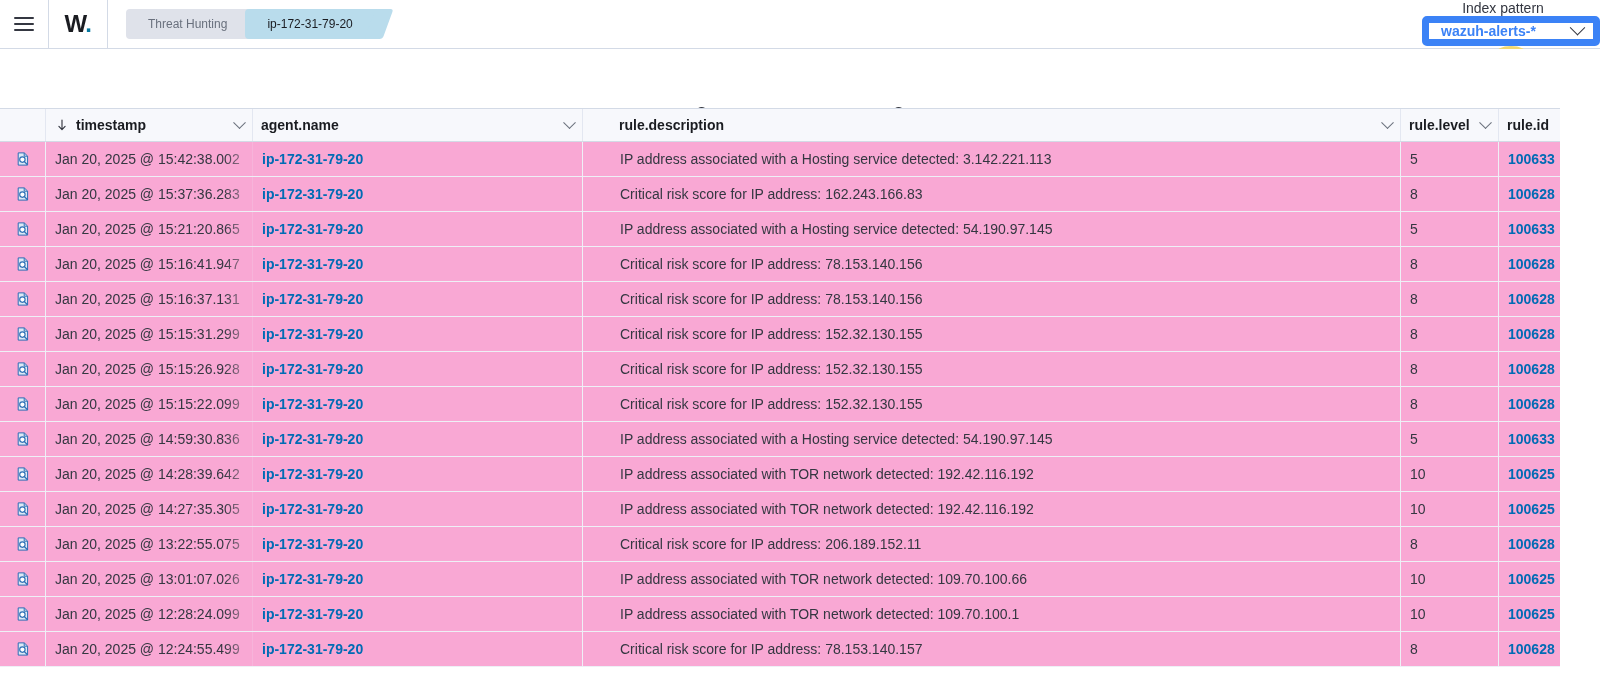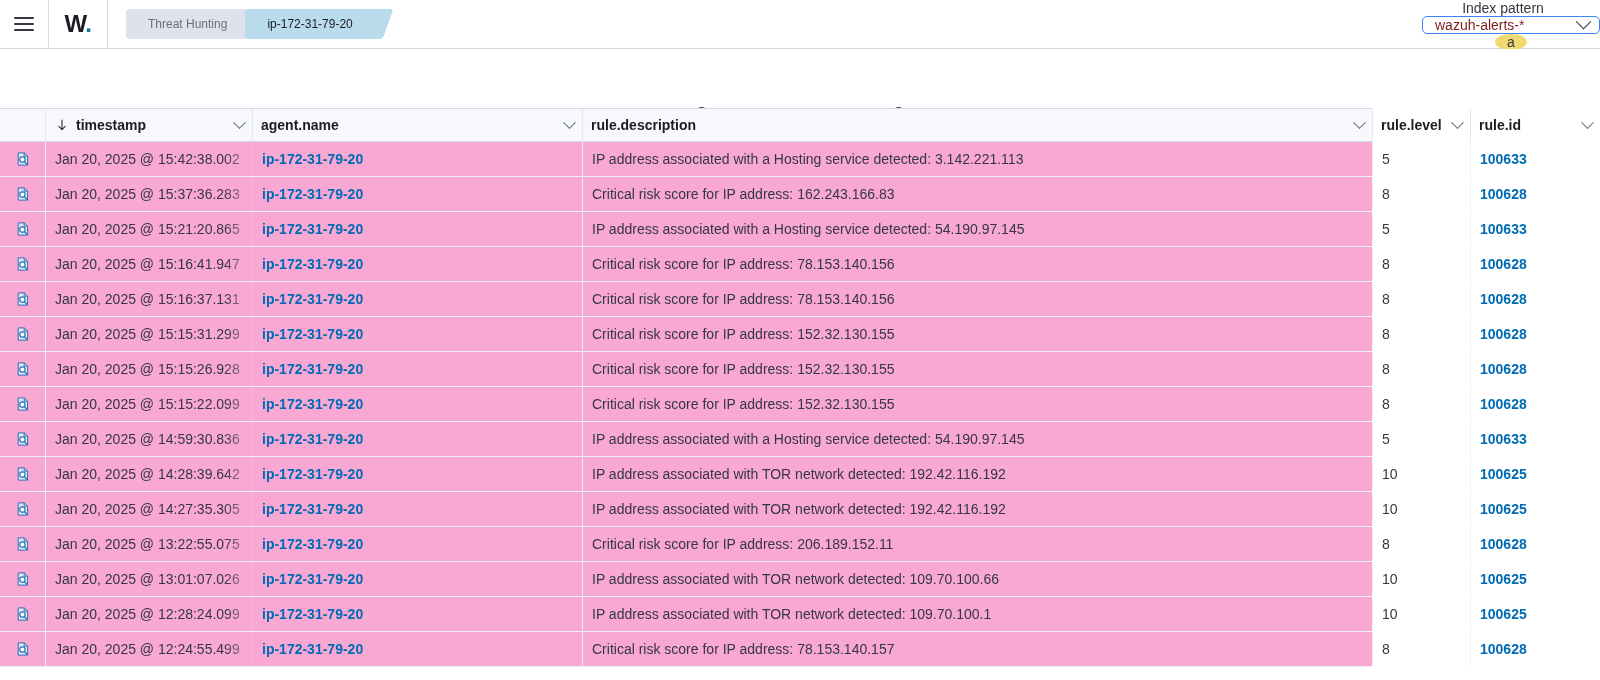"wazuh-alerts-*" .index-select { border: 1px solid #3b82f6 -> 7px solid #3b82f6; color: #7f1d1d -> #3b82f6; font-weight: none -> bold }
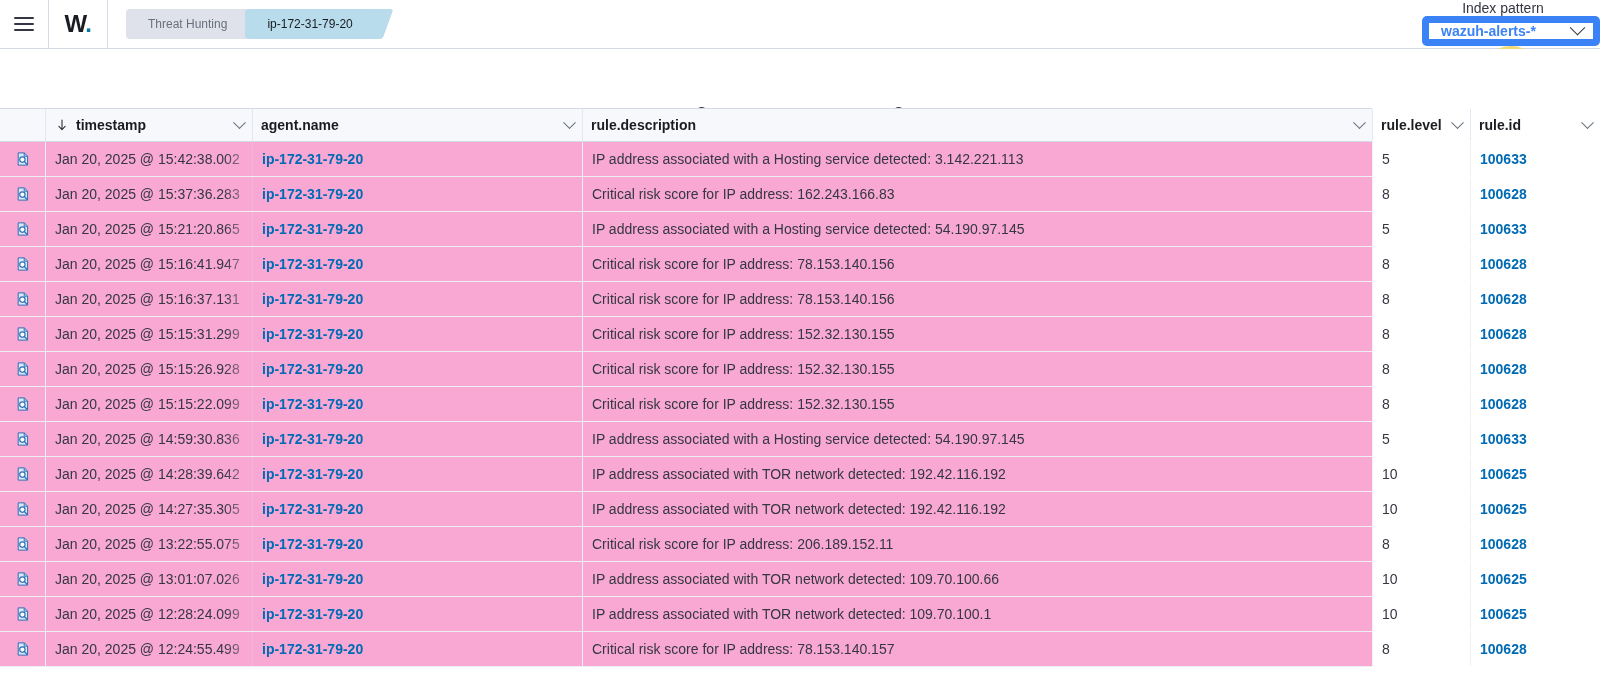"timestamp" .grid { width: 1372px -> 1560px }
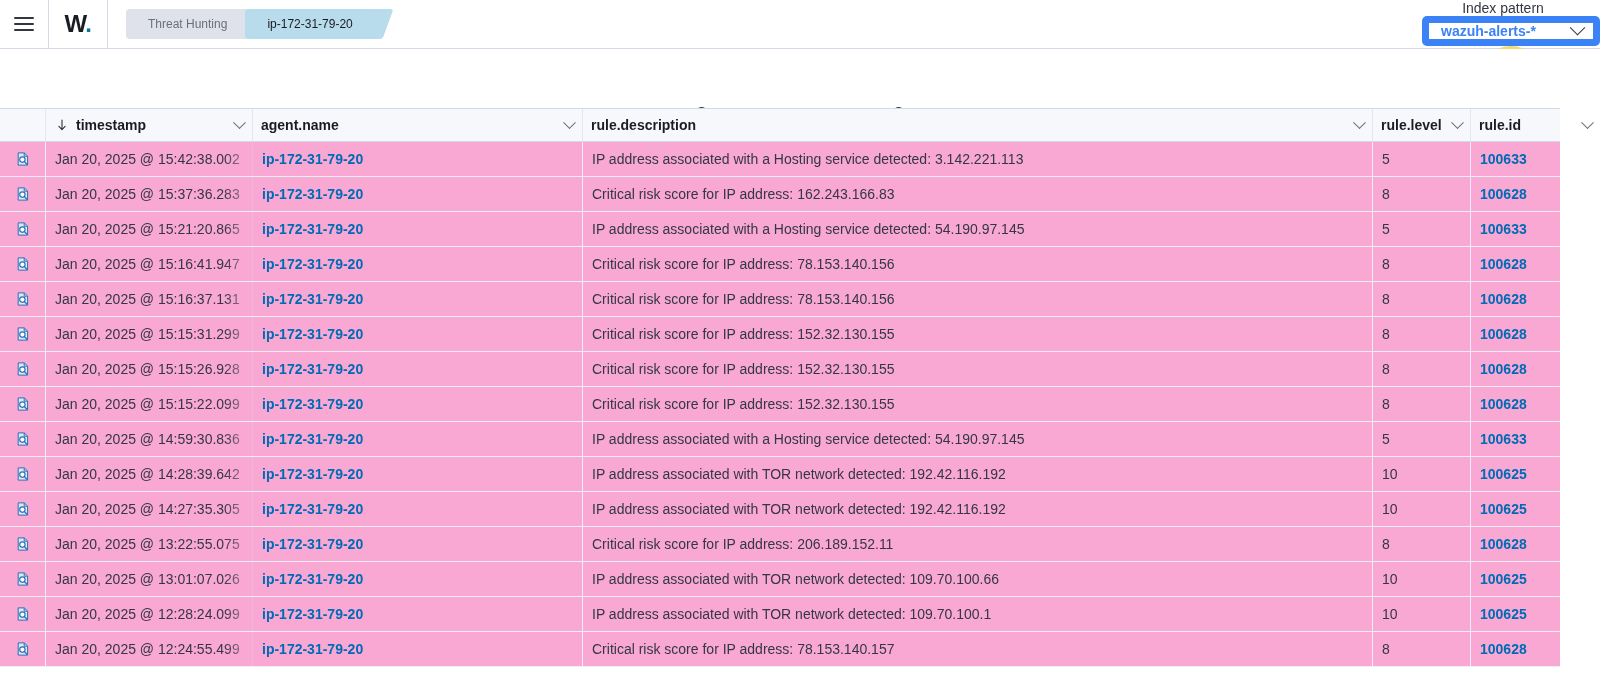"rule.description" .c-desc { margin-left: none -> 28px }
